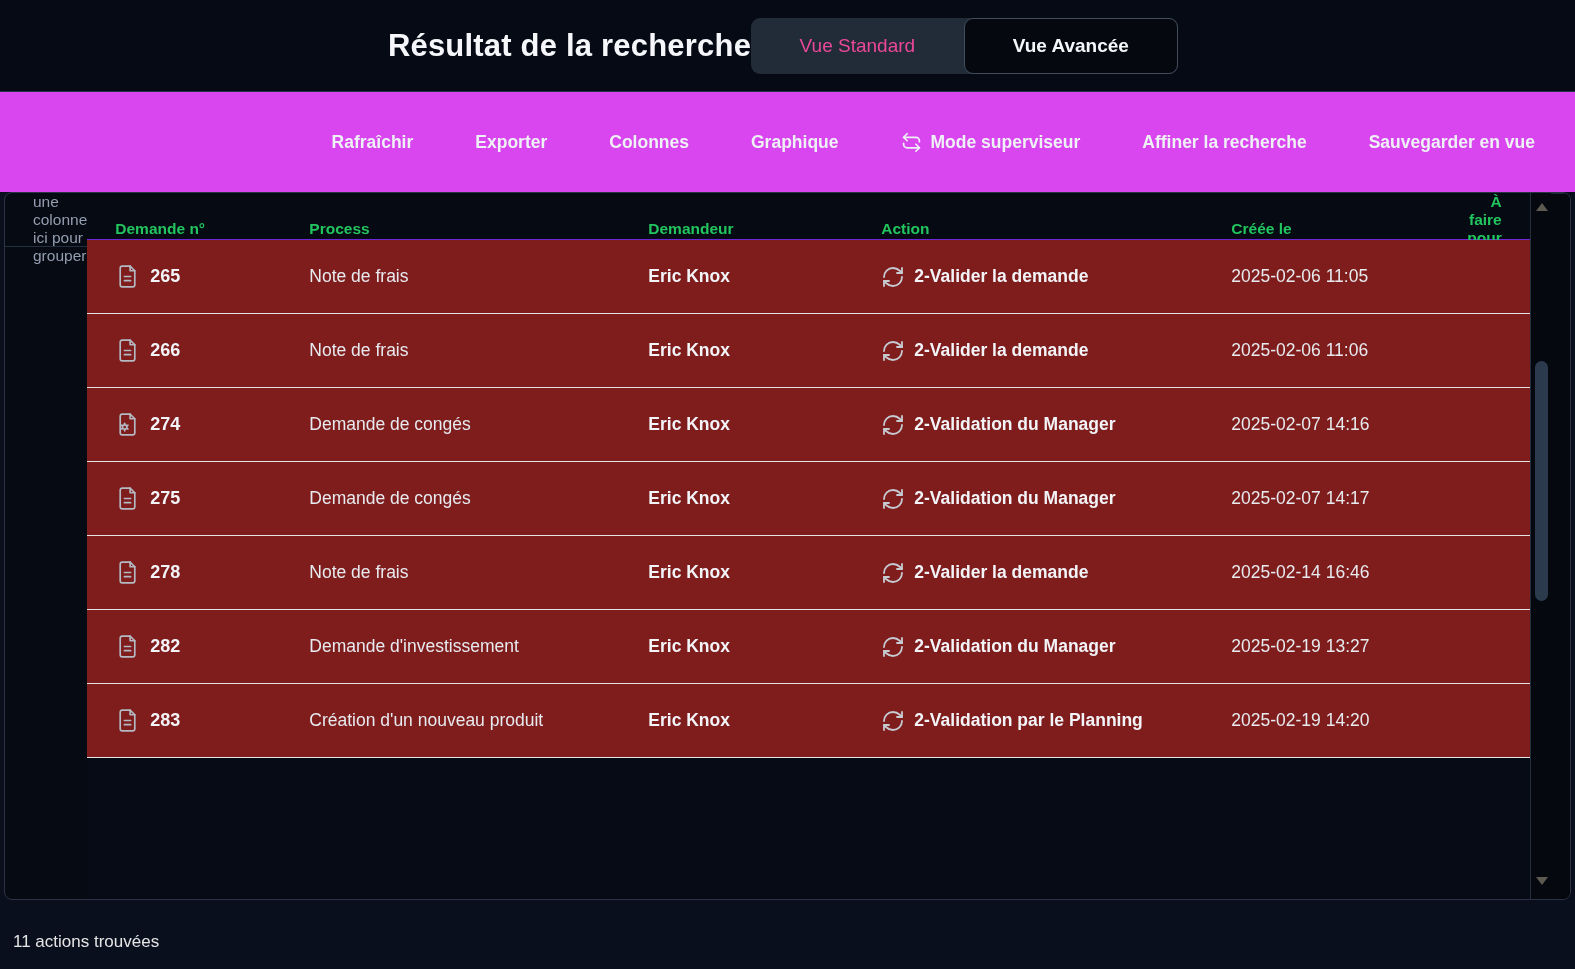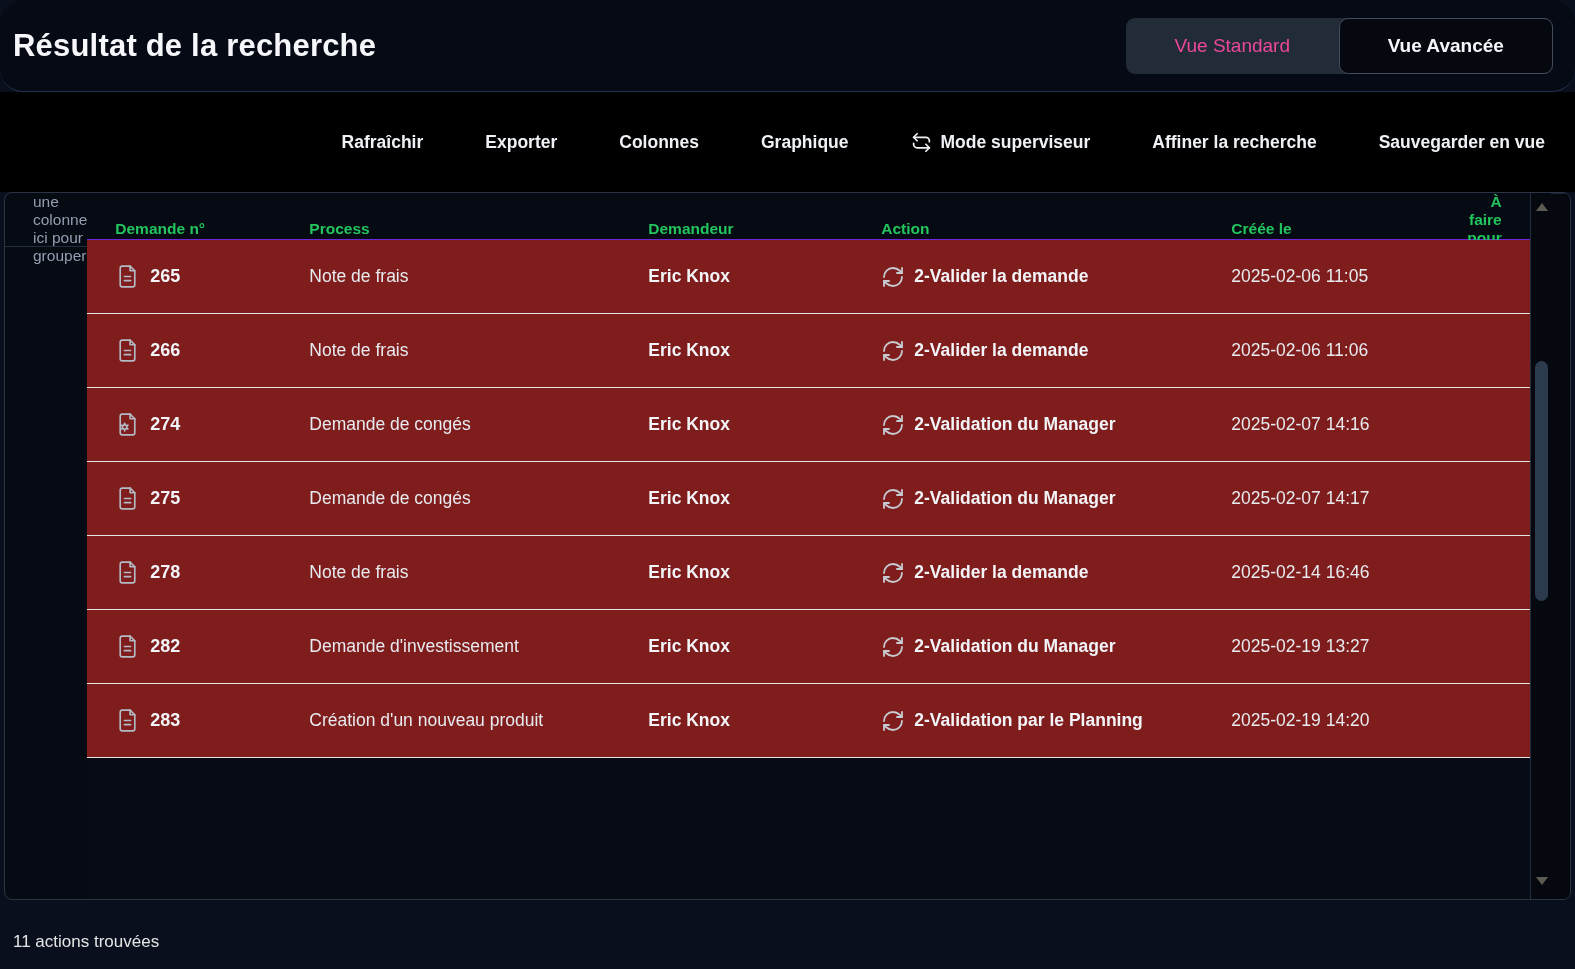"Résultat de la recherche" .app-header { border-radius: 23px -> none; justify-content: space-between -> center }
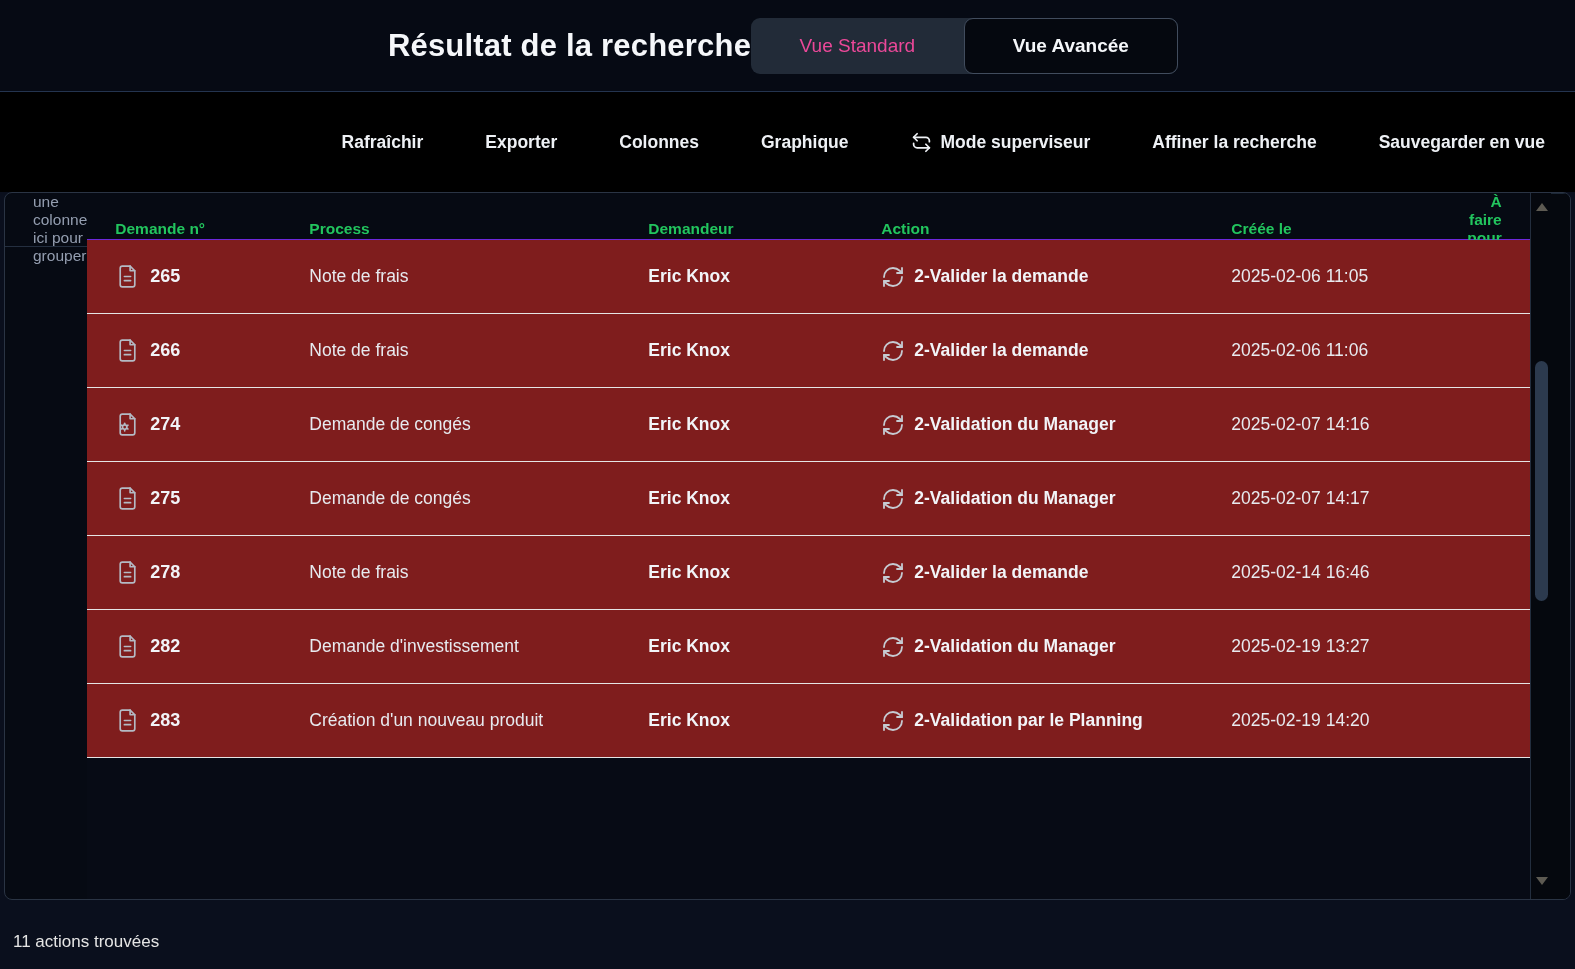"Rafraîchir" .toolbar { background: #000000 -> #d946ef; padding-right: 30px -> 40px }
